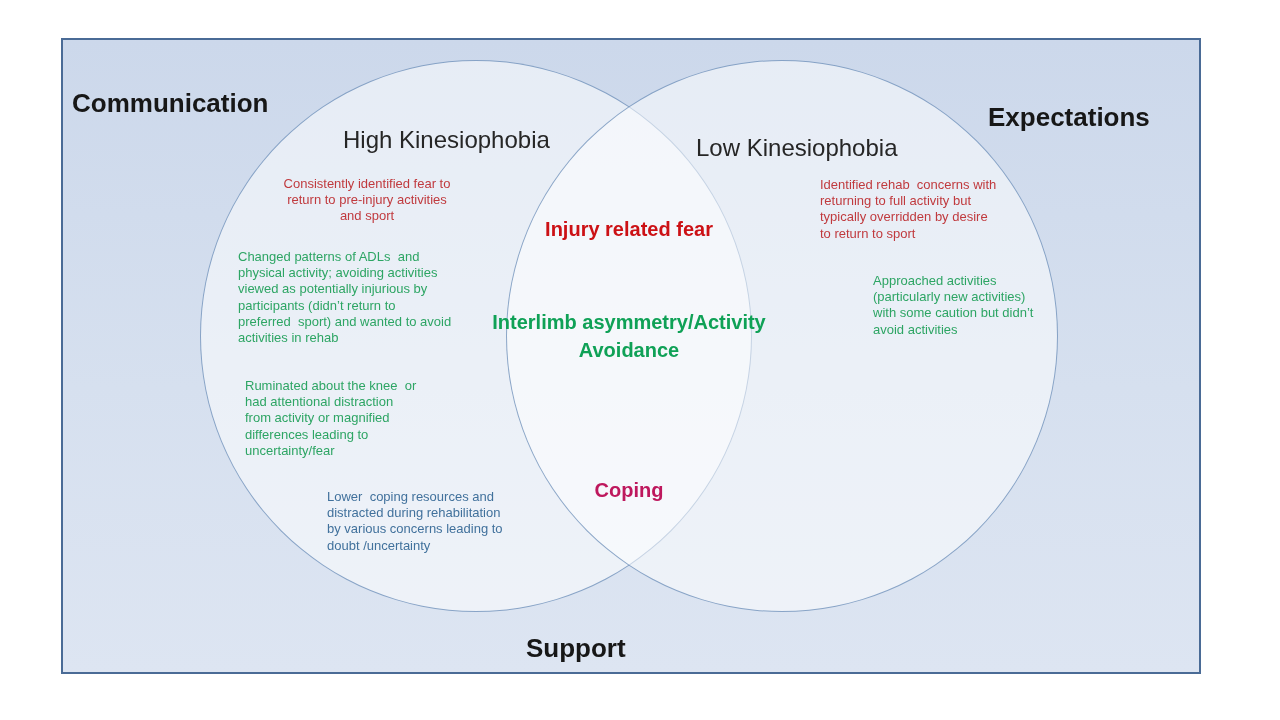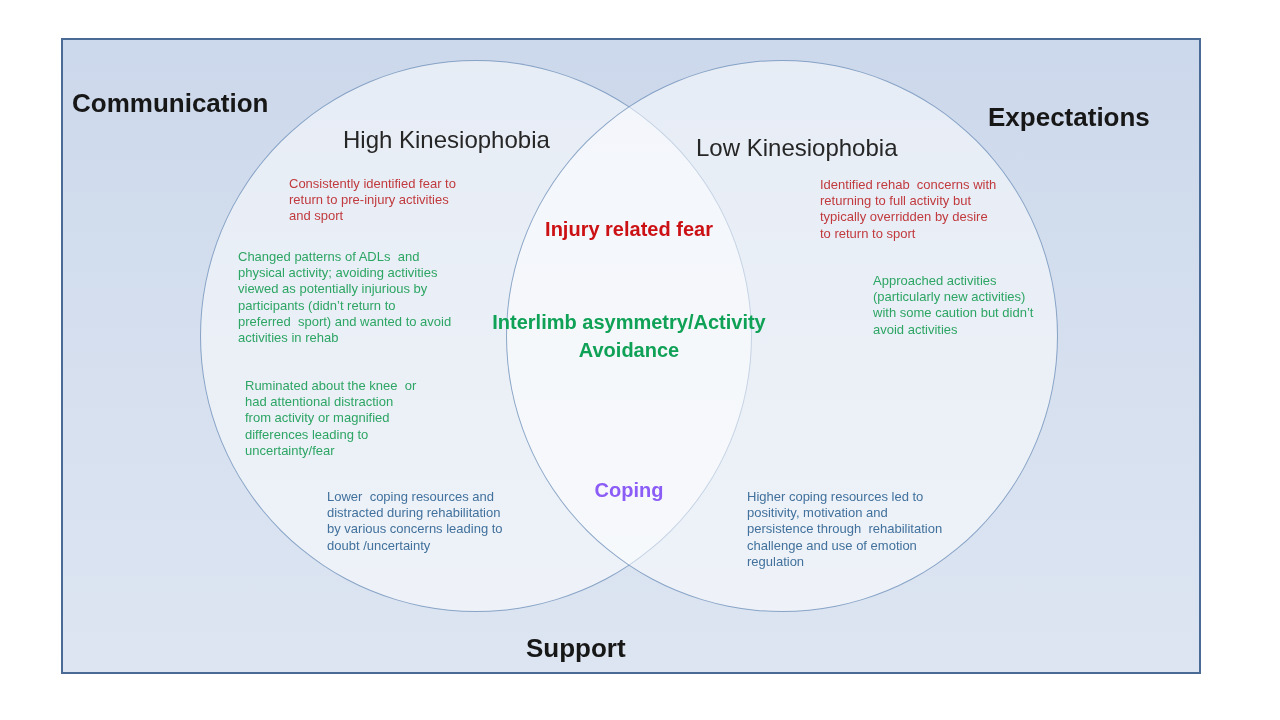"Consistently identified fear to" #note-l1 { left: 289px -> 277px; text-align: none -> center }
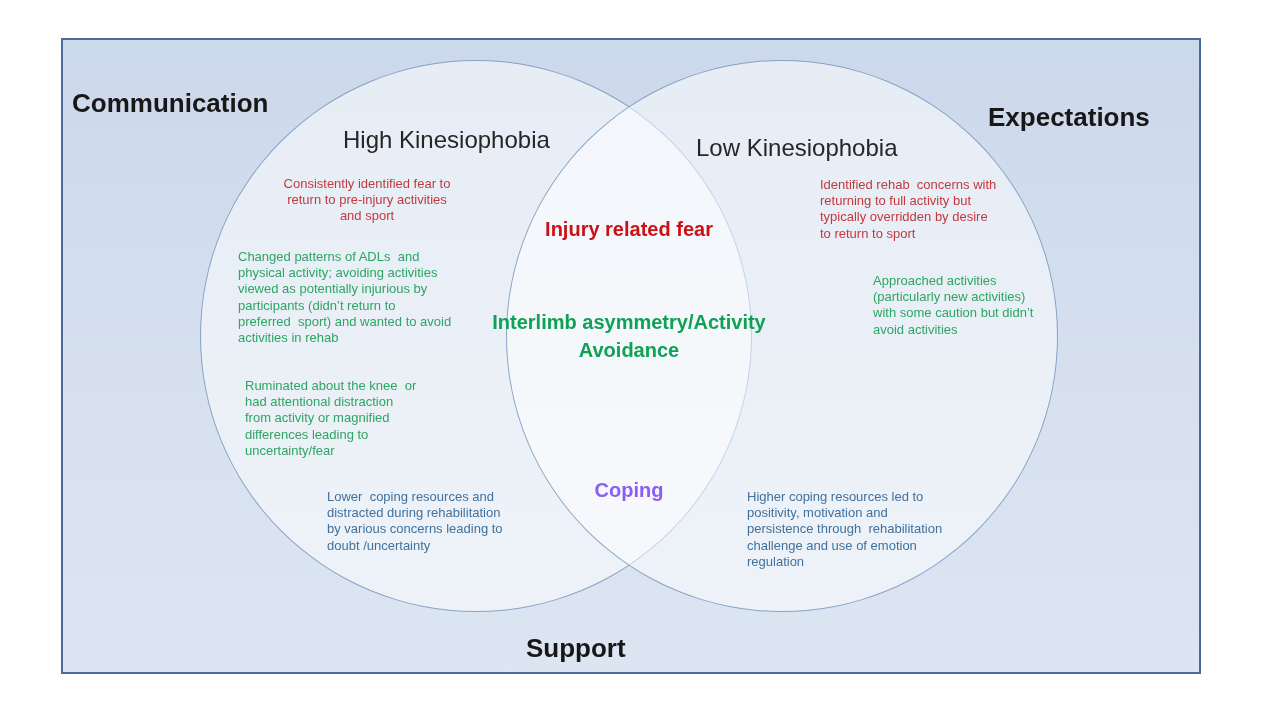"Coping" .theme.blue { color: #8b5cf6 -> #be185d }
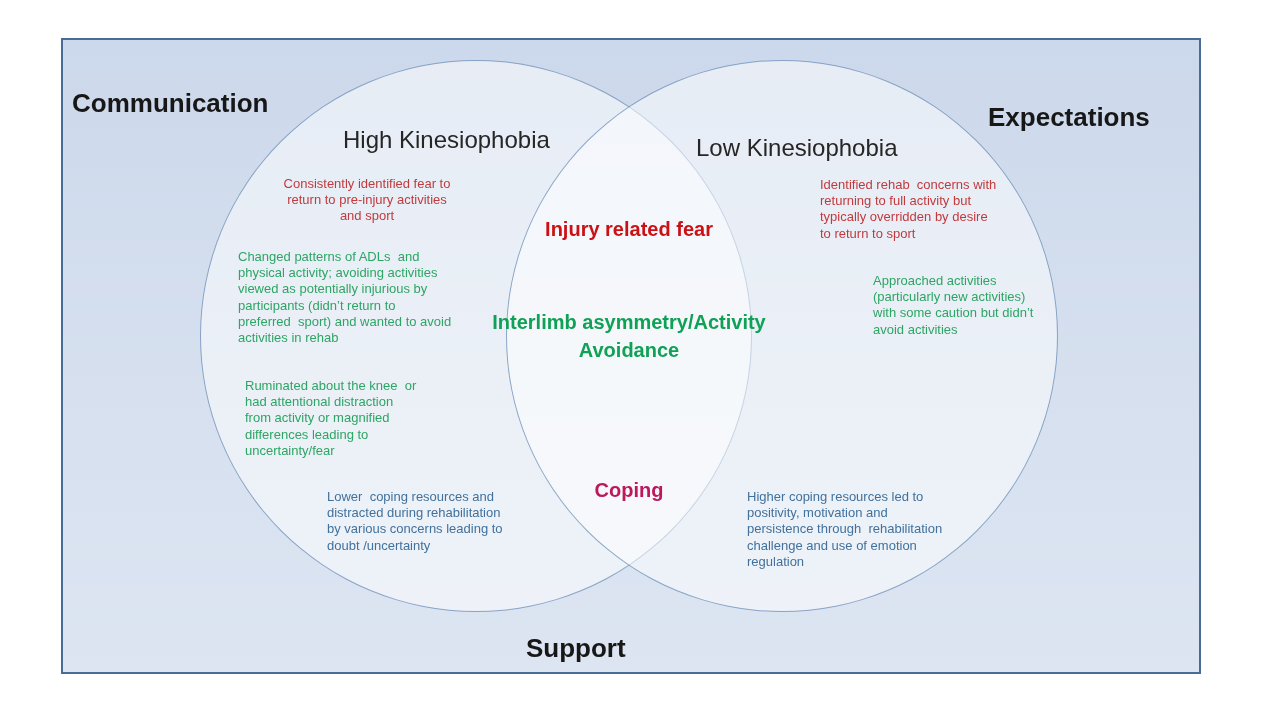"Higher coping resources led to" div.txt { html: <div>Higher coping resources led to positivity, motivation and persistence through rehabilitation challenge and use of emotion regulation</div> -> none }
